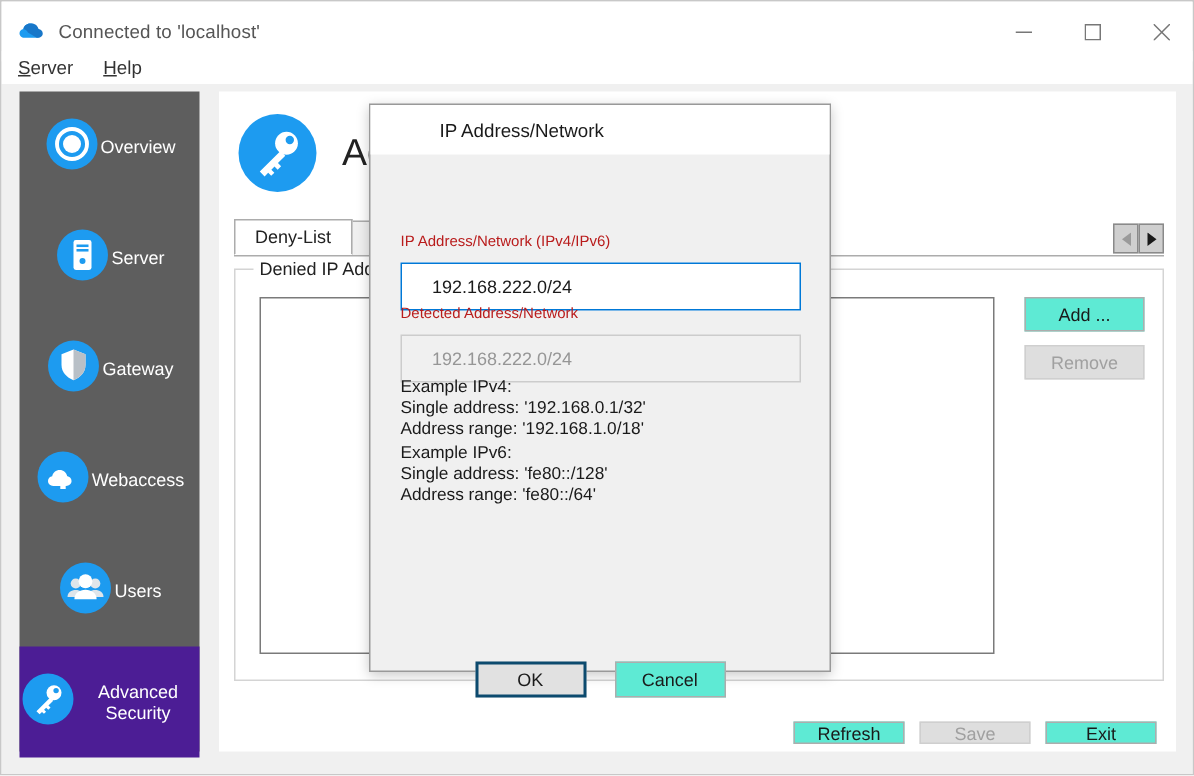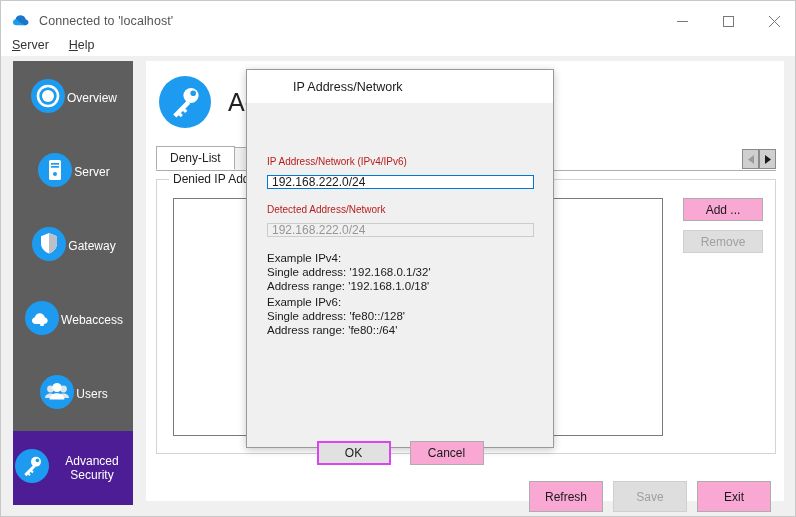"192.168.222.0/24" .dlg-input { height: 14px -> 32px; padding: 0 4px -> 0 20px }
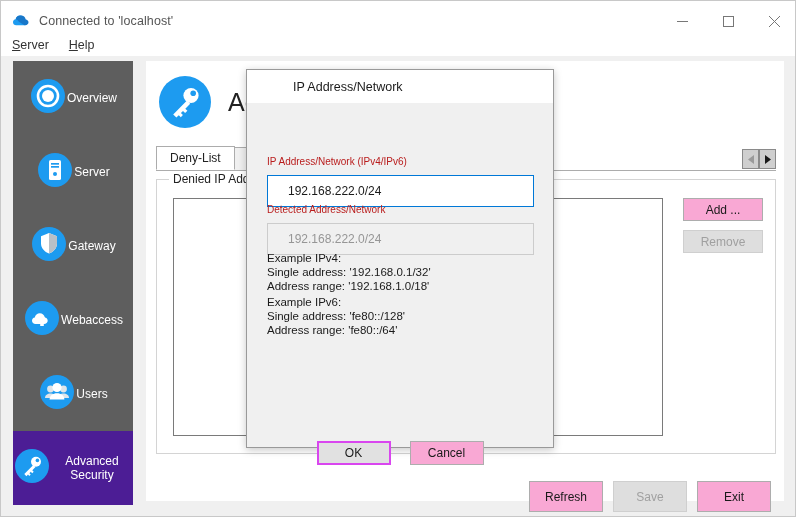"Add ..." .btn { background: #f9a8d4 -> #5eead4 }
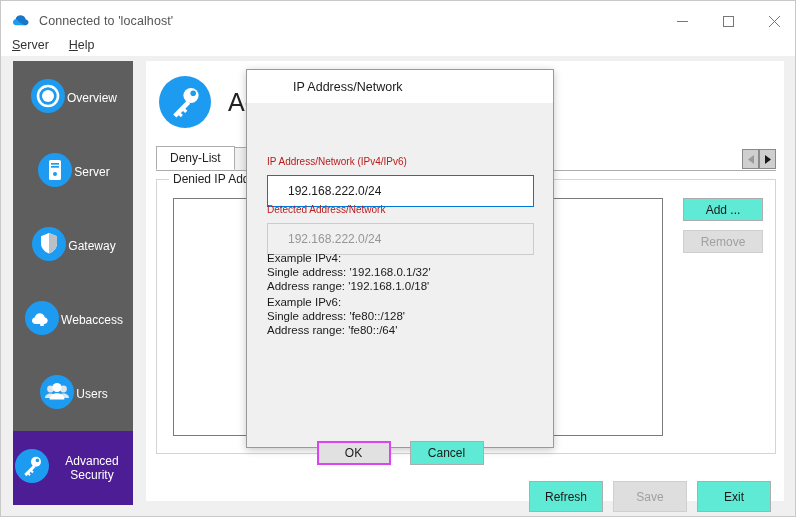"OK" .dlg-buttons .btn.default { border: 2px solid #d946ef -> 2px solid #0c4a6e }
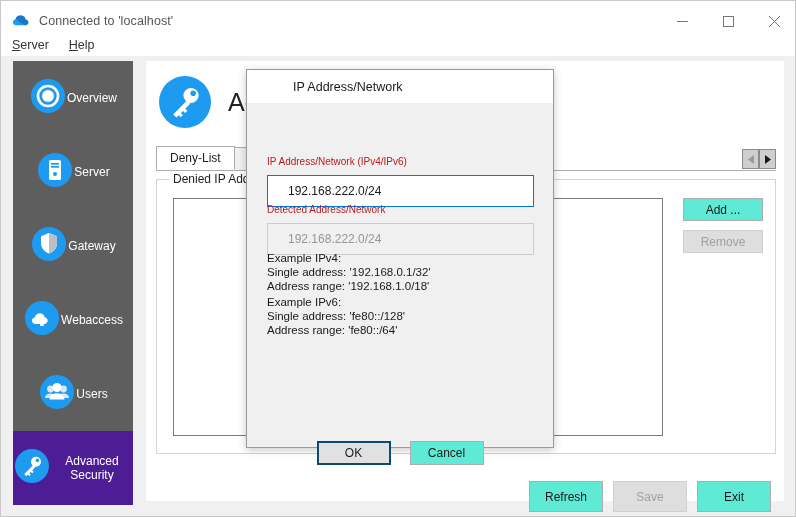"Refresh" .bottombar .btn { height: 31px -> 15px }
